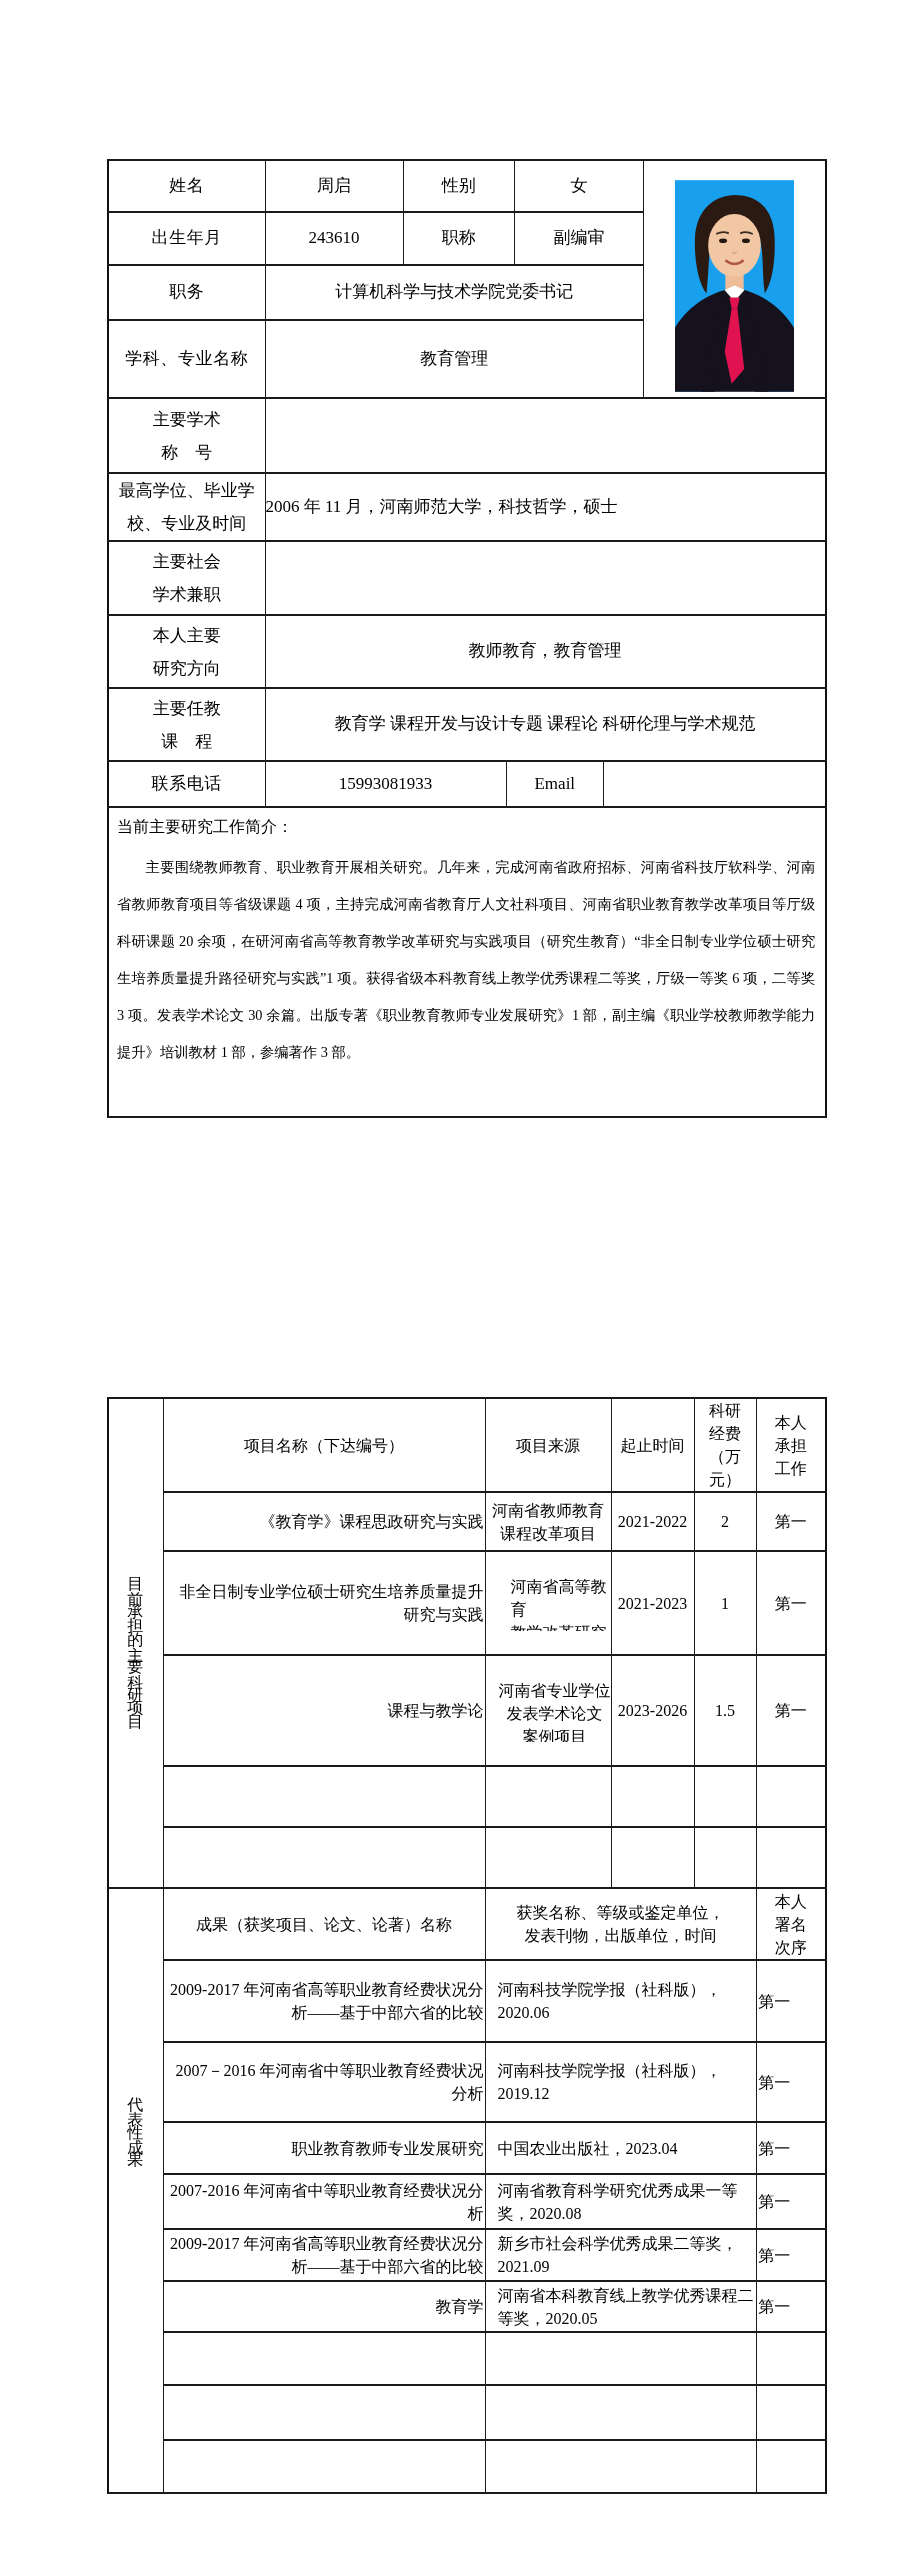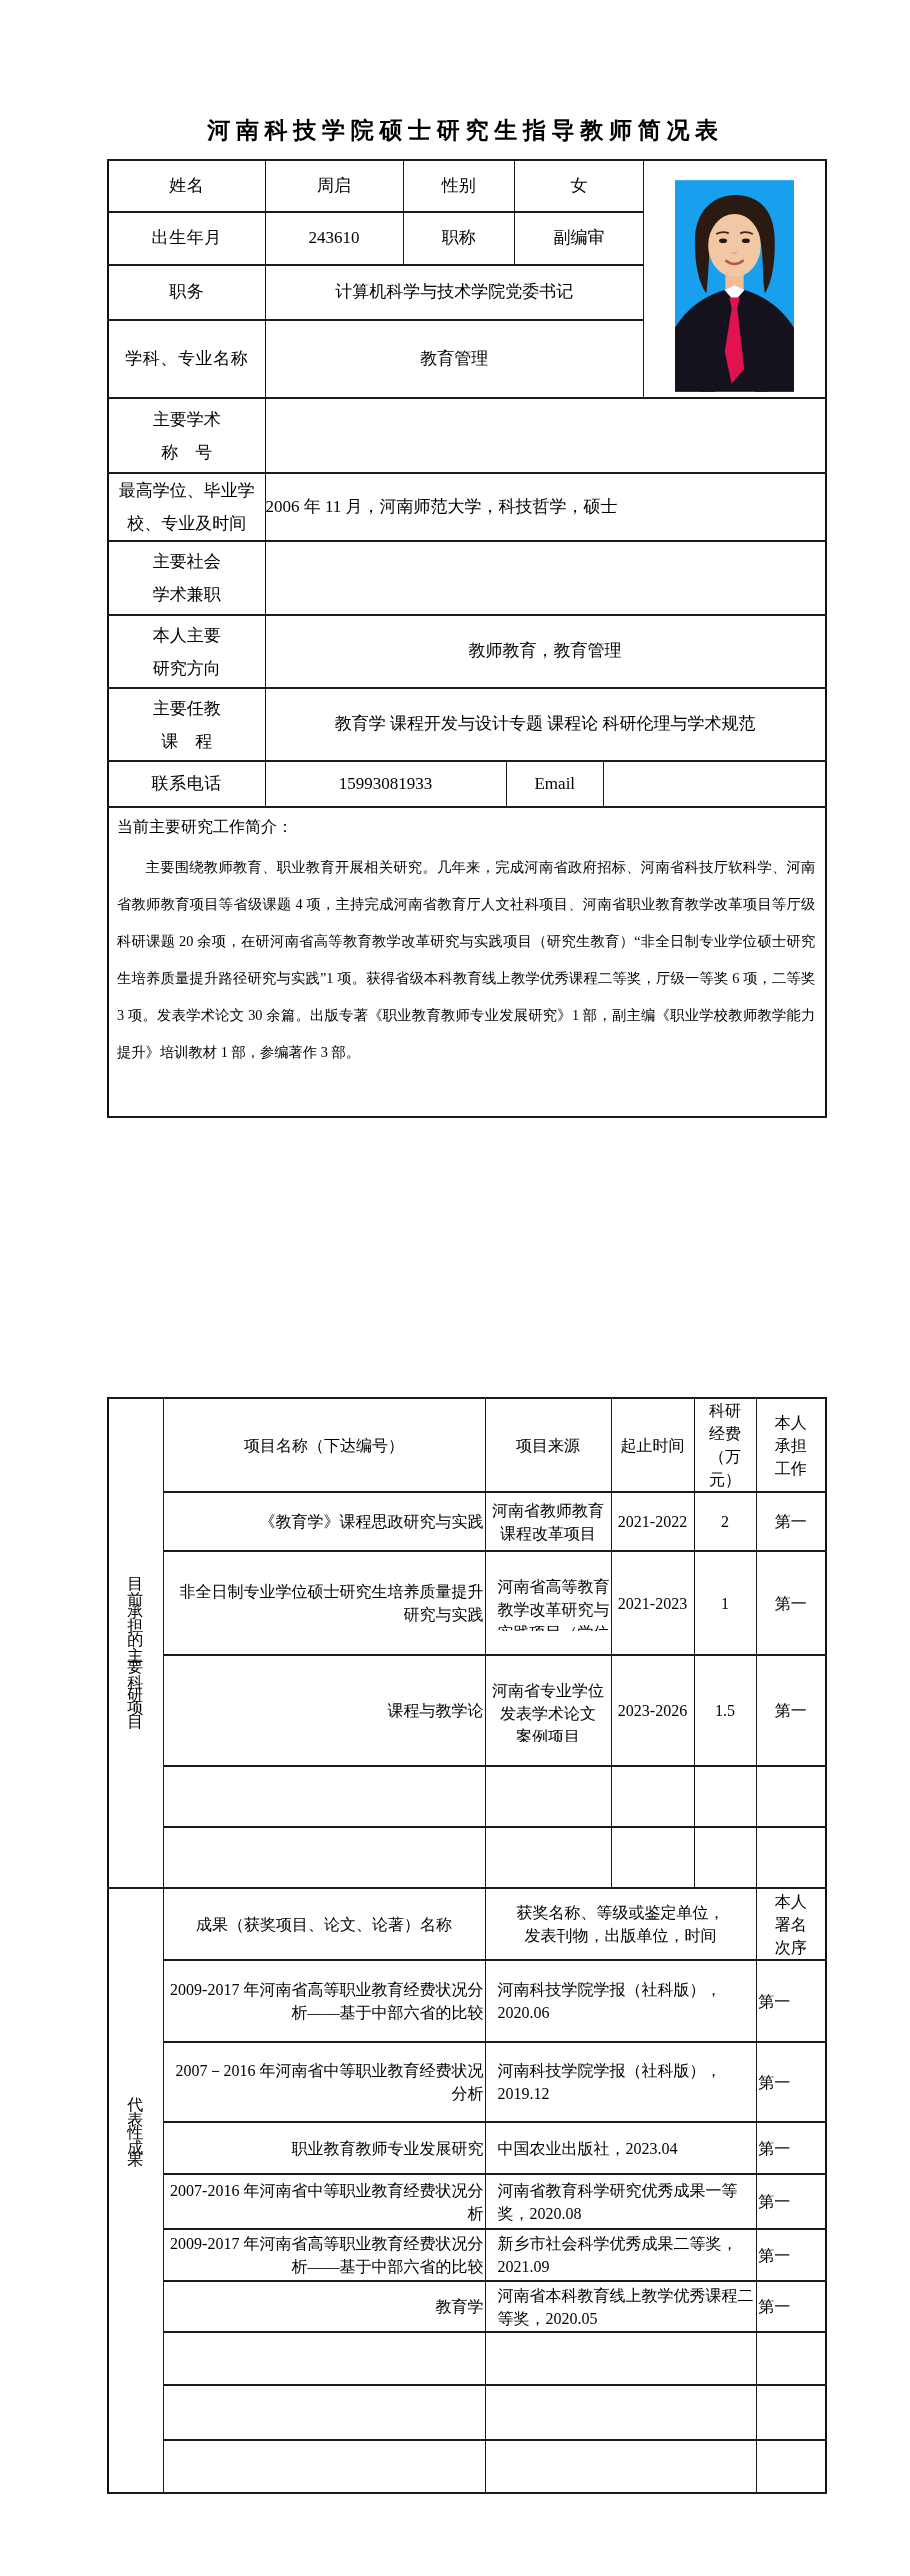"河南科技学院硕士研究生指导教师简况表" div { html: <div>河南科技学院硕士研究生指导教师简况表</div> -> none }
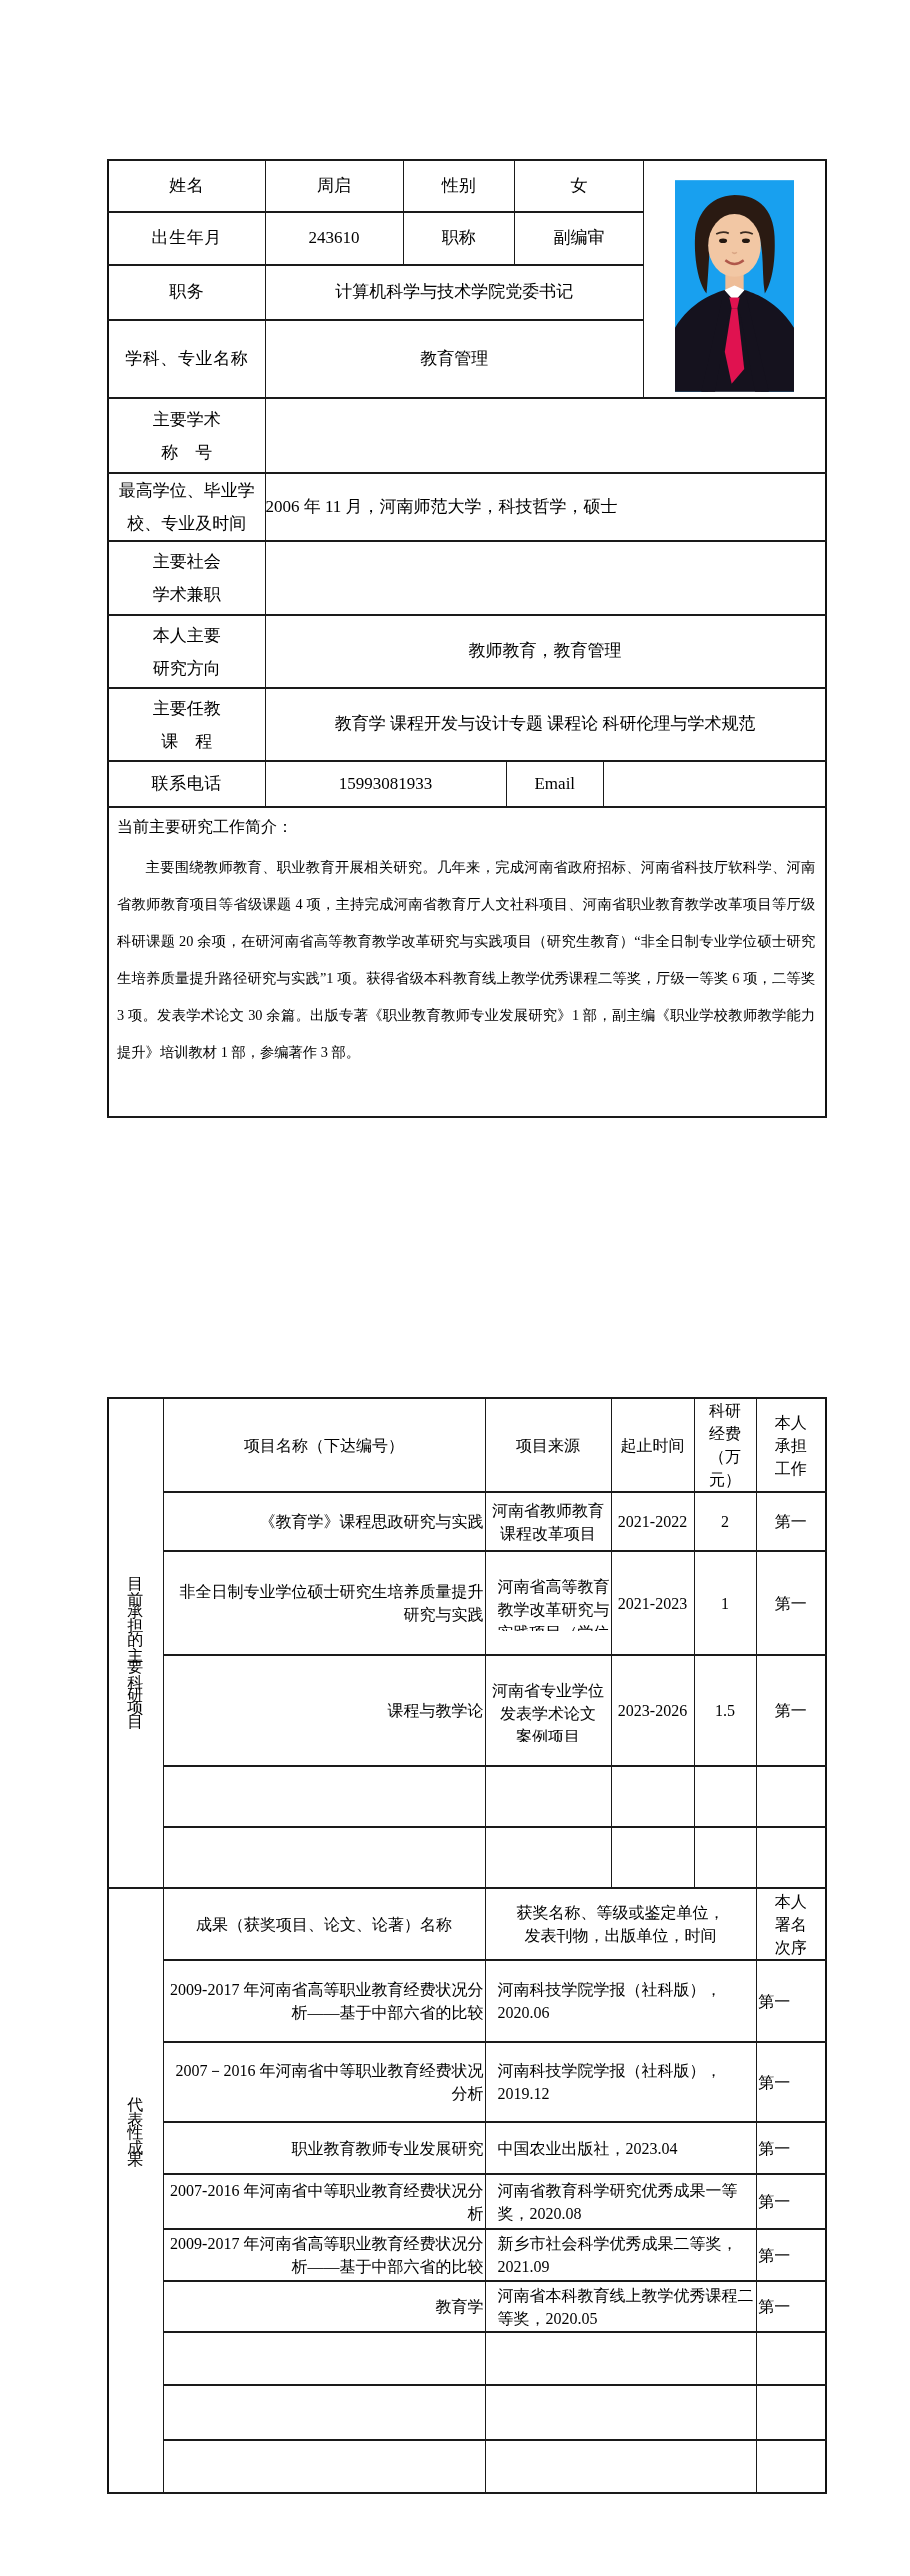"主要学术" .pre { margin-left: none -> 13px }
